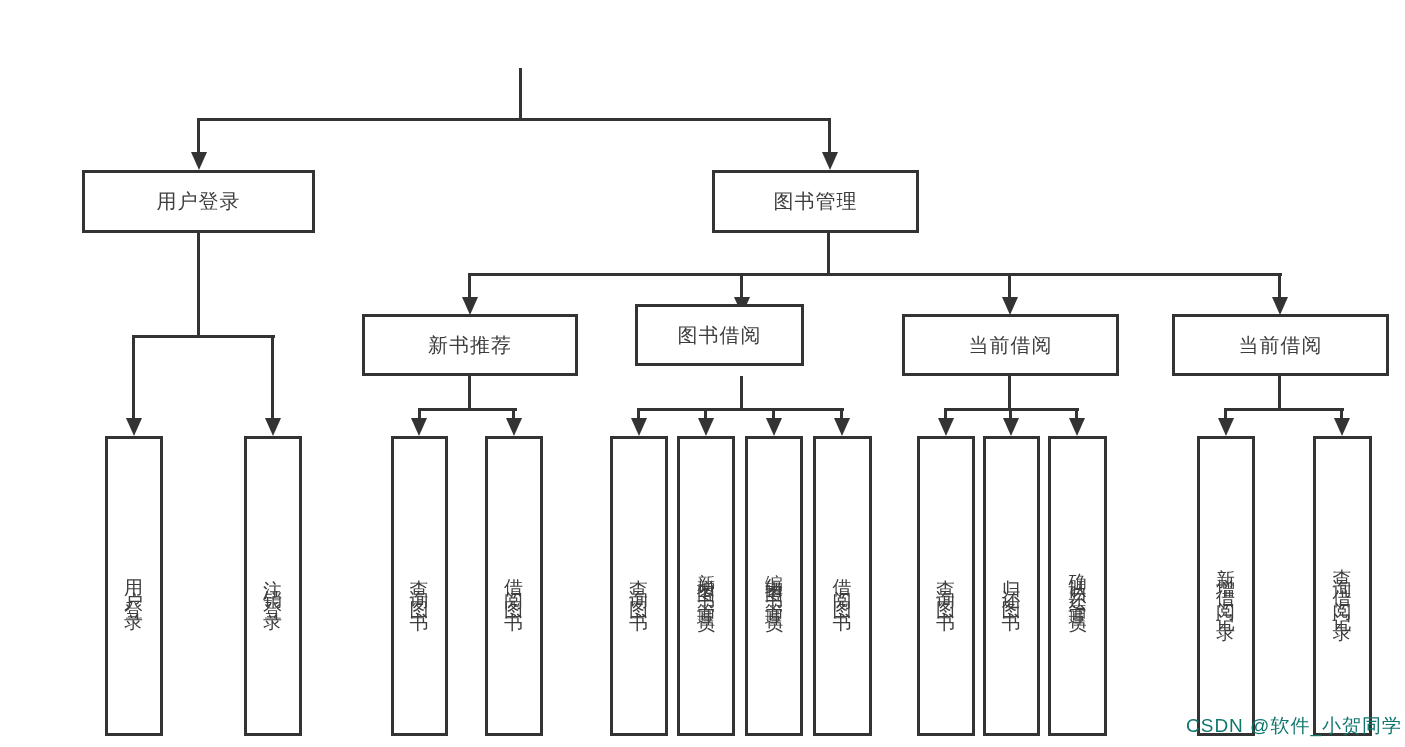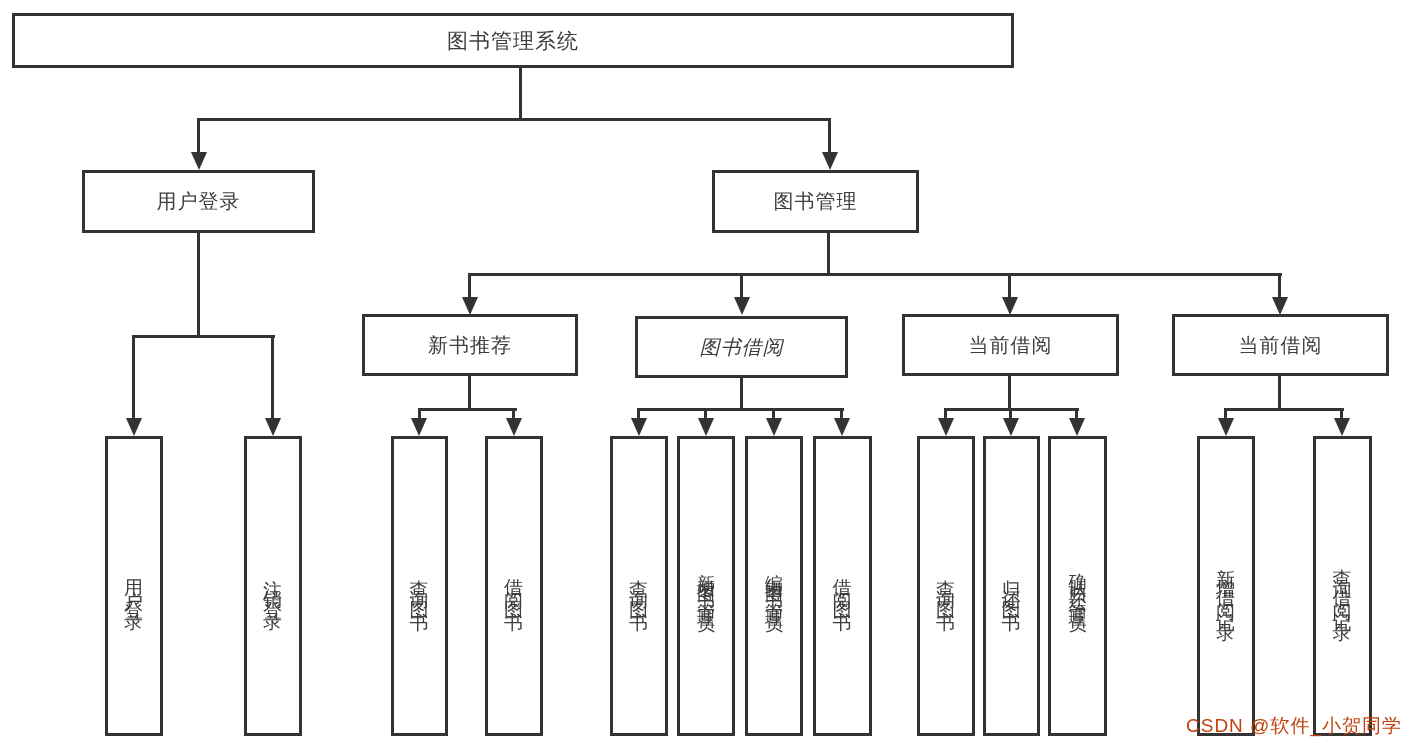"图书管理系统" div.node { html: <div>图书管理系统</div> -> none }
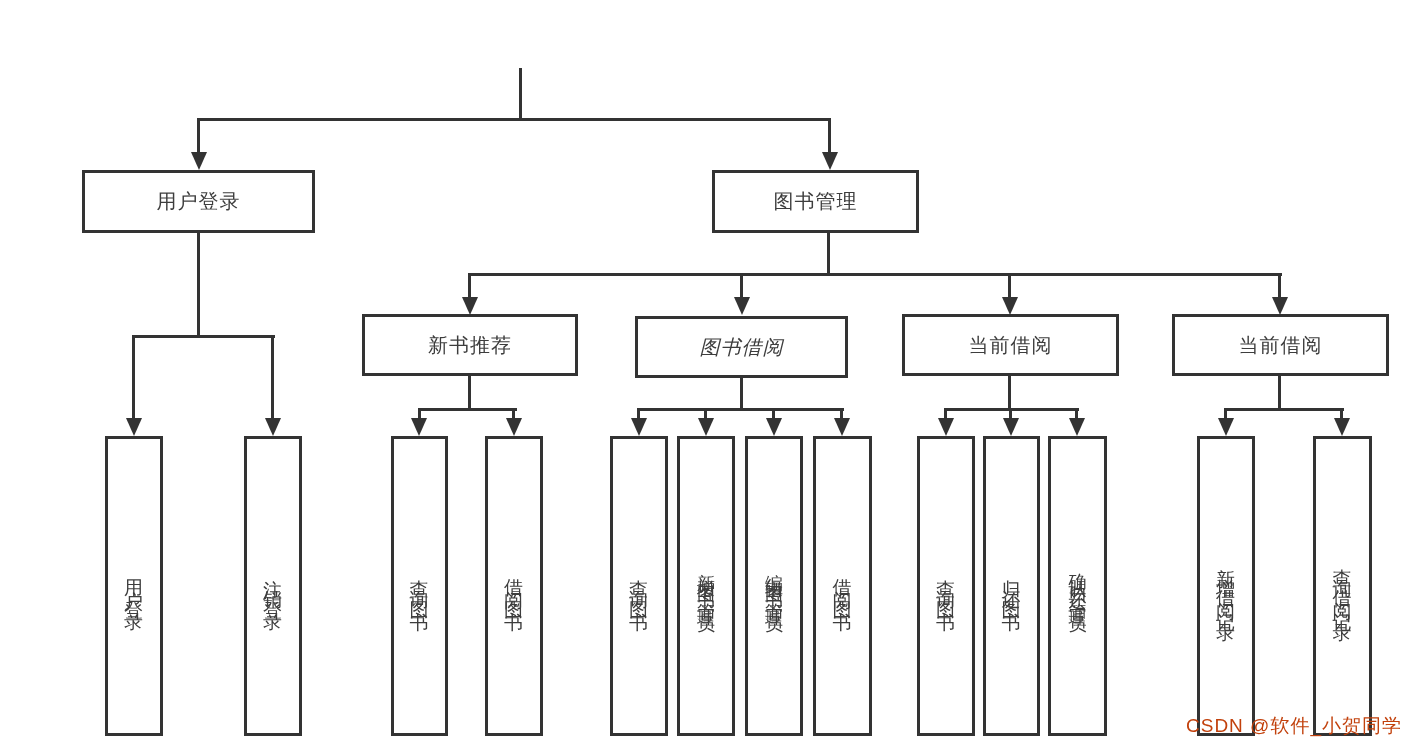"图书借阅" div.node { font-style: italic -> none; top: 316px -> 304px; width: 213px -> 169px }
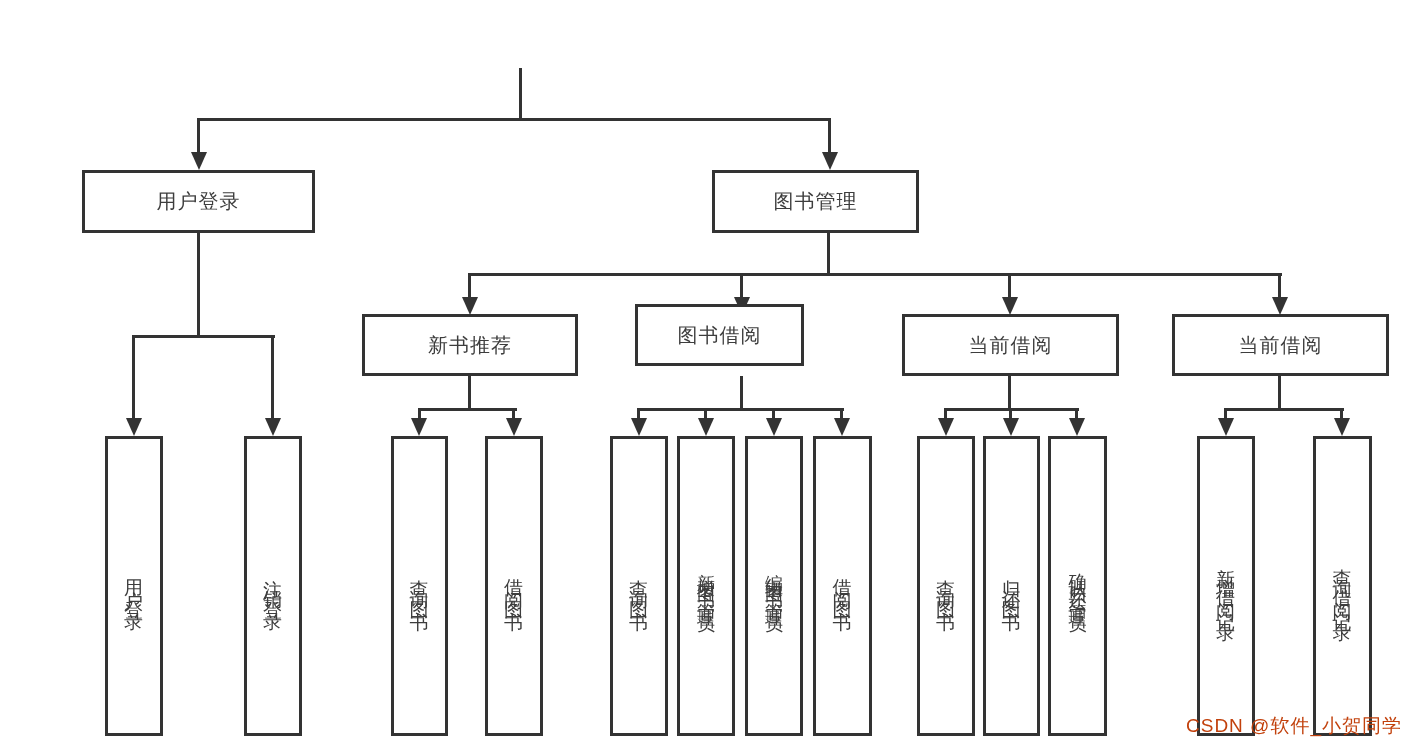"CSDN @软件_小贺同学" .watermark { color: #c2410c -> #0f766e }
